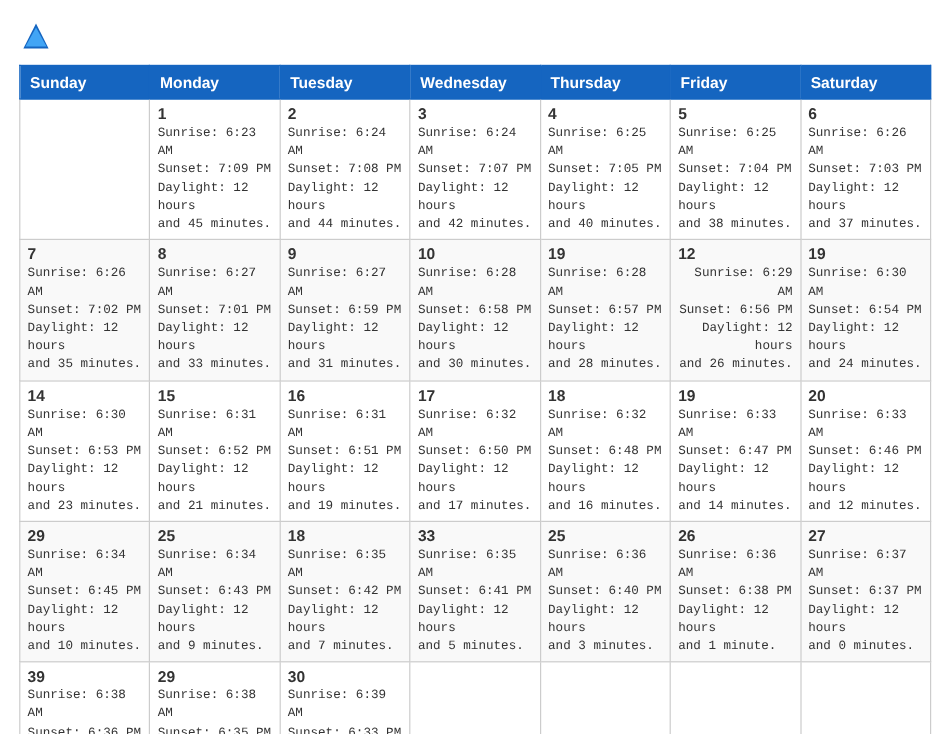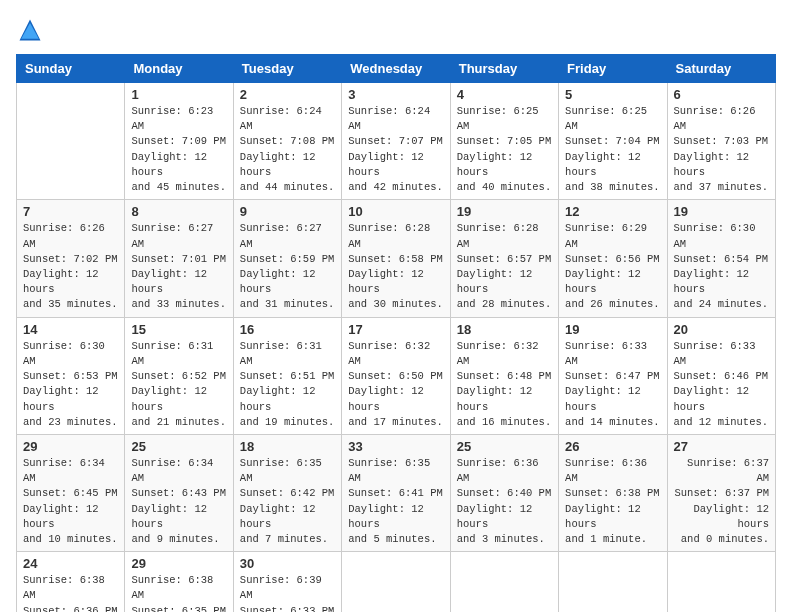"Sunrise: 6:29 AM" div.day-info { text-align: none -> right }
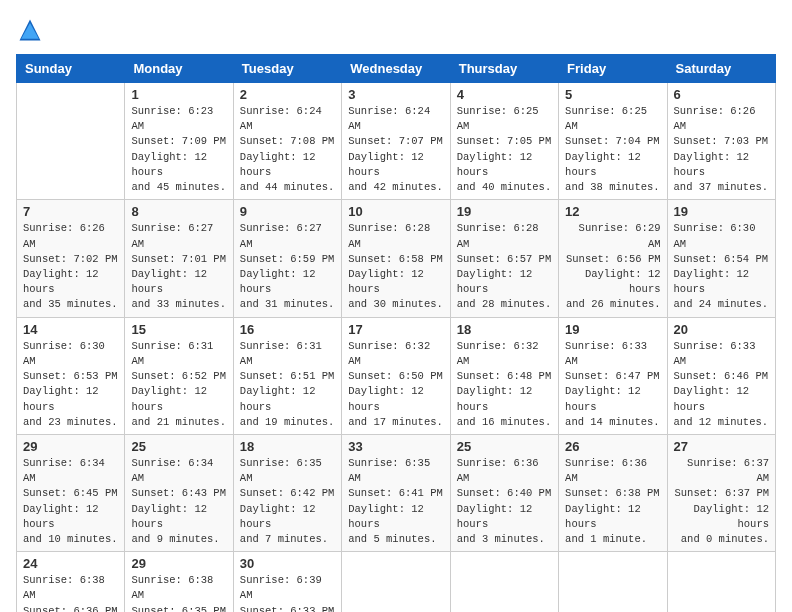"Sunrise: 6:37 AM" div.day-info { text-align: right -> none }
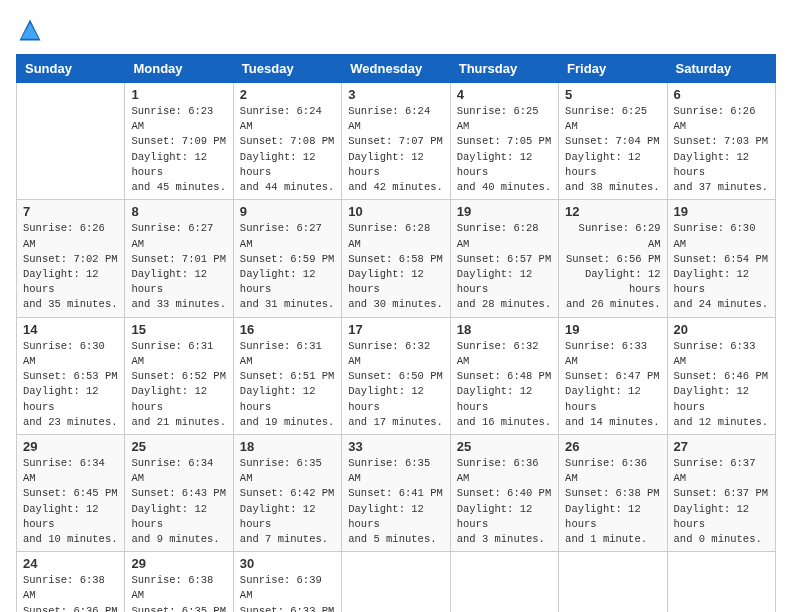"24" span.day-number { text: 24 -> 39 }
